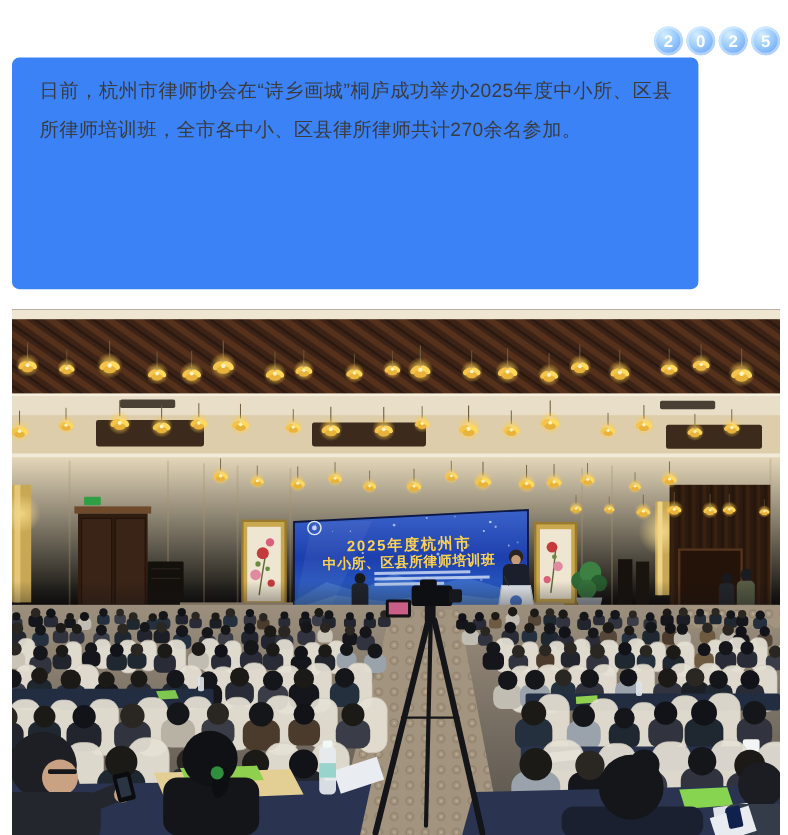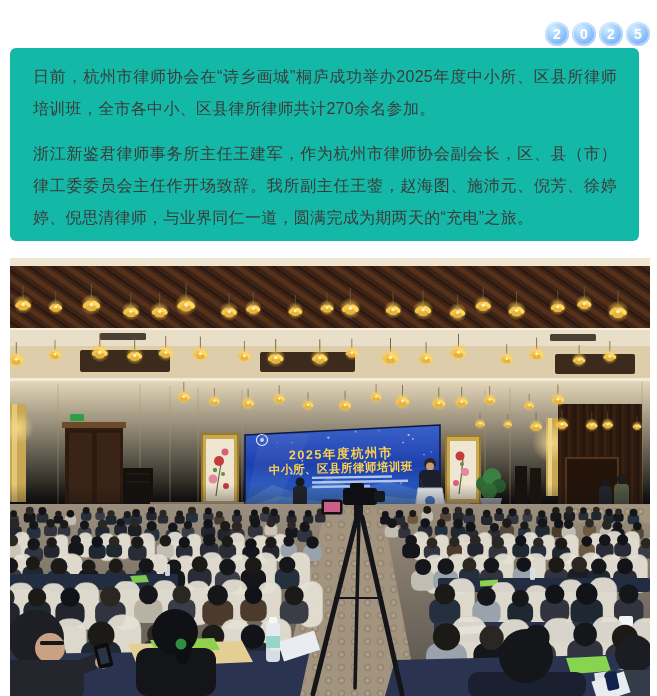"日前，杭州市律师协会在“诗乡画城”桐庐成功举办2025年度中小所、区县所律师培训" .intro { background: #14b8a6 -> #3b82f6; width: 629px -> 572px }
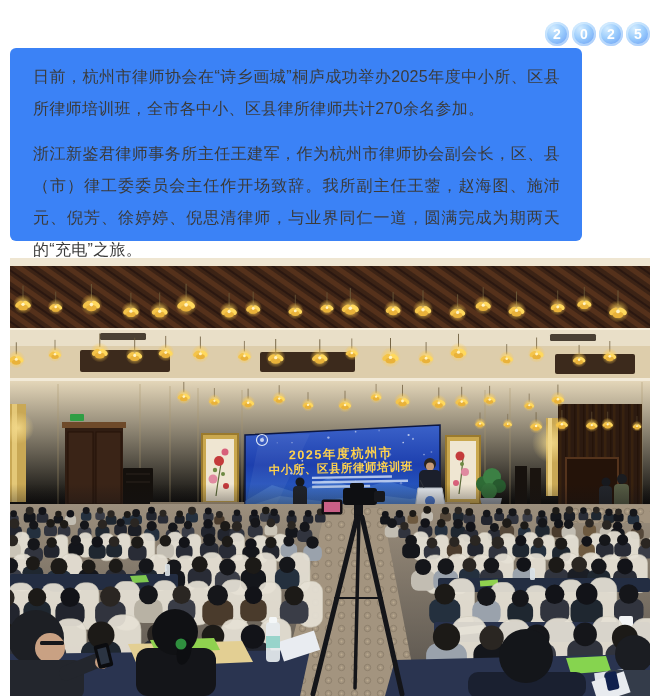"浙江新鉴君律师事务所主任王建军，作为杭州市律师协会副会长，区、县（市）律工委委员" p { html: <p>浙江新鉴君律师事务所主任王建军，作为杭州市律师协会副会长，区、县（市）律工委委员会主任作开场致辞。我所副主任王蓥，赵海图、施沛元、倪芳、徐婷婷、倪思清律师，与业界同仁一道，圆满完成为期两天的“充电”之旅。</p> -> none }
